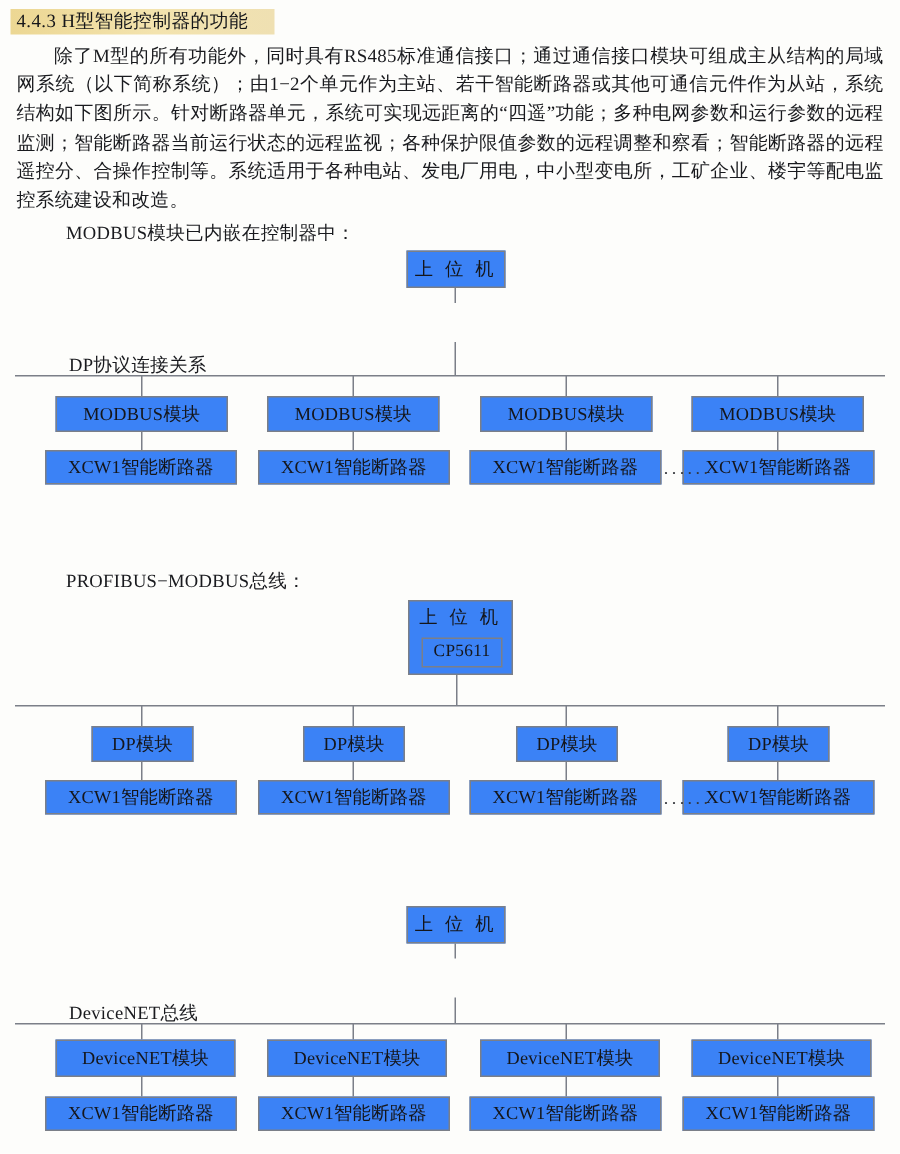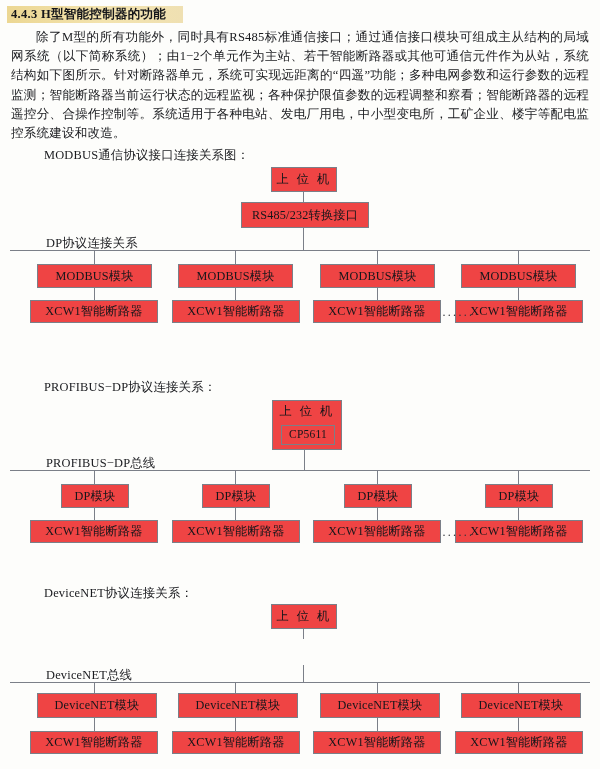"4.4.3 H型智能控制器的功能" .heading-text { font-weight: bold -> normal }
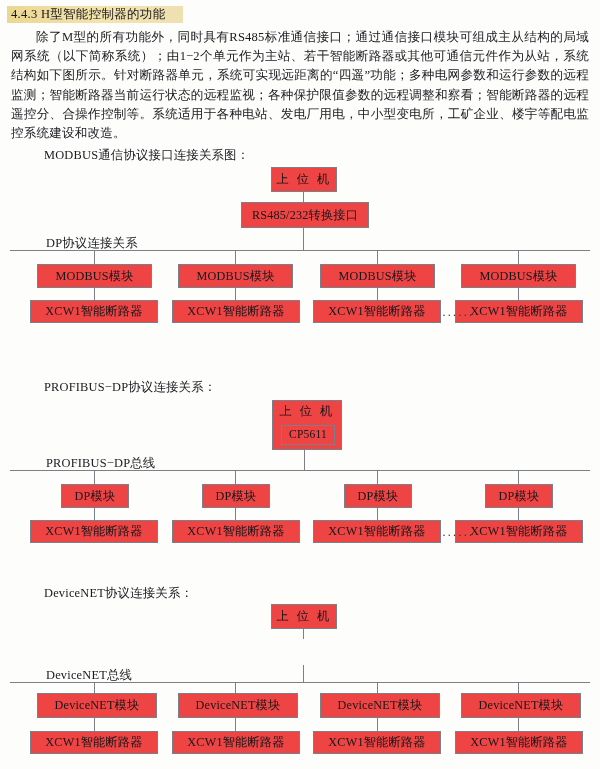"MODBUS通信协议接口连接关系图：" div.cap { text: MODBUS通信协议接口连接关系图 -> MODBUS模块已内嵌在控制器中 }
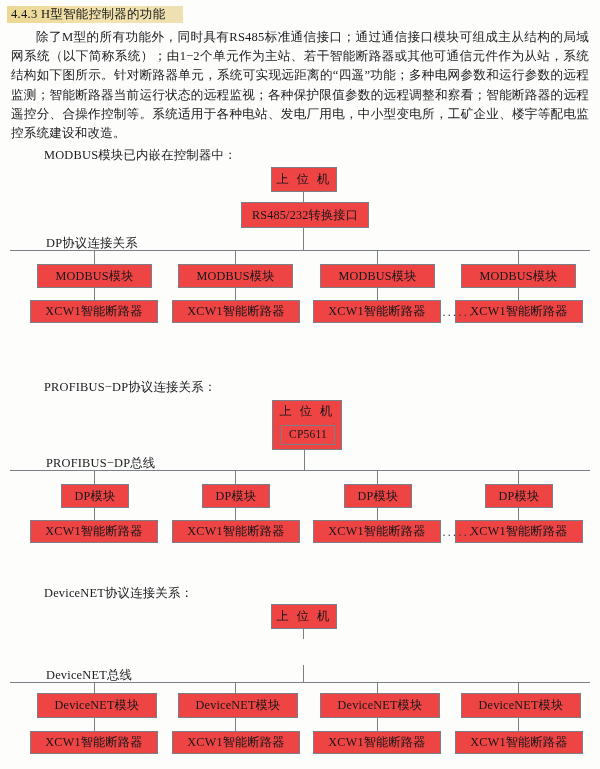"上 位 机" .box { background: #ef4444 -> #3b82f6 }
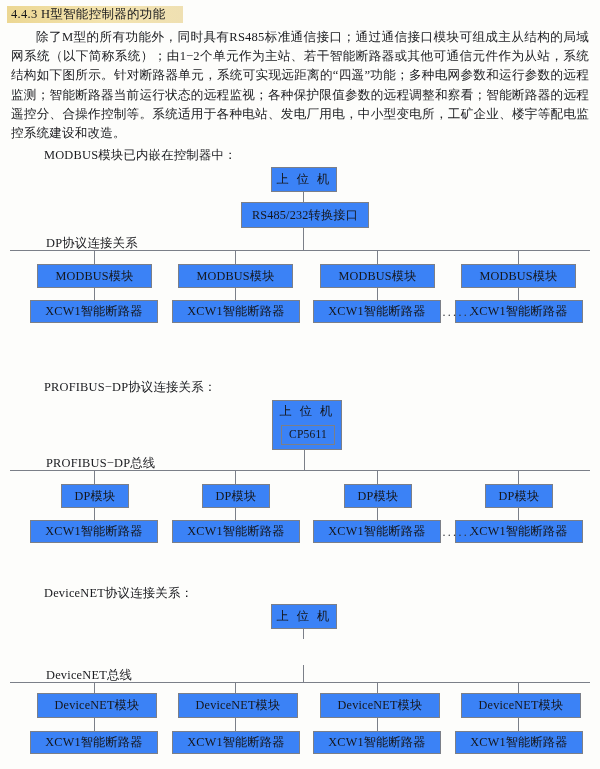"RS485/232转换接口" div.box { html: <div> <span>RS485/232转换接口</span> </div> -> none }
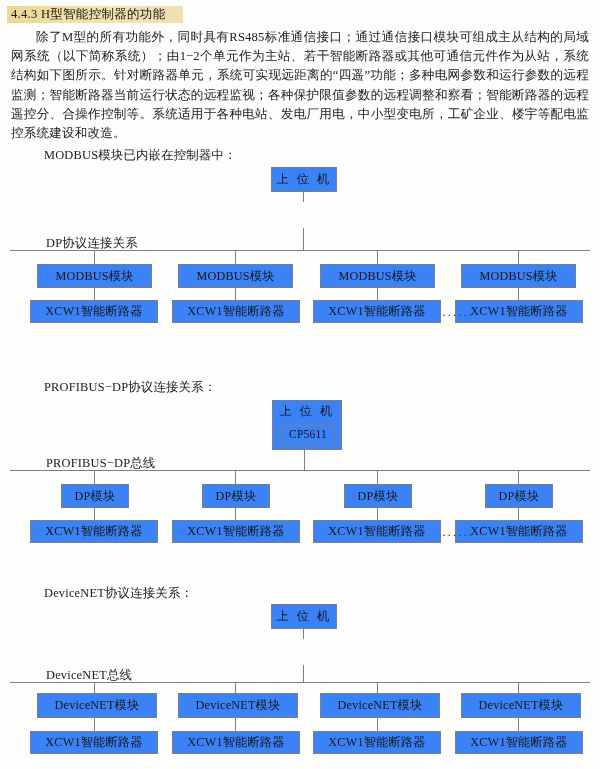"PROFIBUS−DP协议连接关系：" div.cap { text: DP协议连接关系 -> MODBUS总线 }
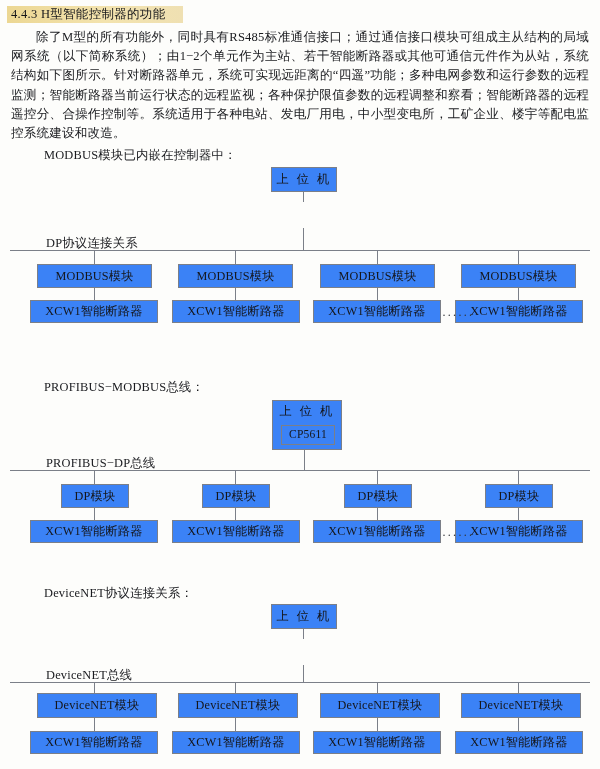"PROFIBUS−DP总线" div.buslabel { html: <div>PROFIBUS−DP总线</div> -> none }
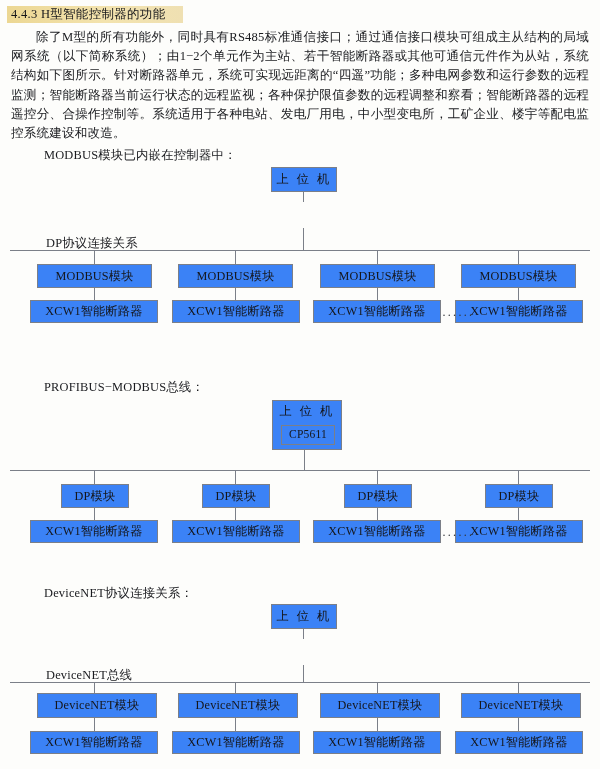"DeviceNET协议连接关系：" div.cap { html: <div>DeviceNET协议连接关系：</div> -> none }
